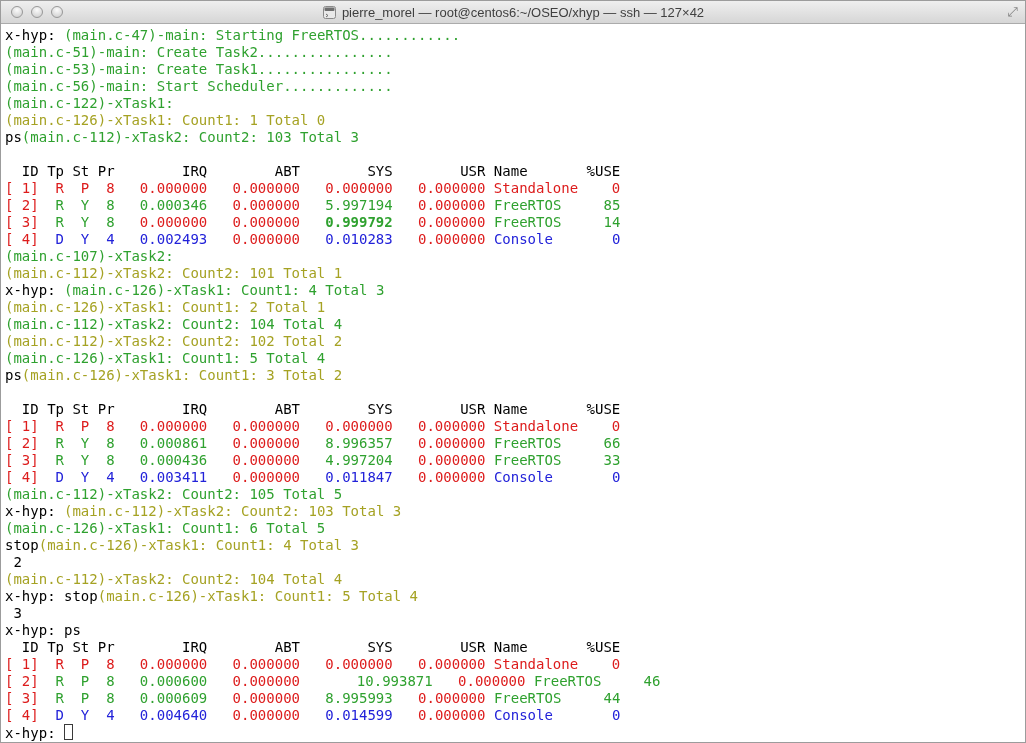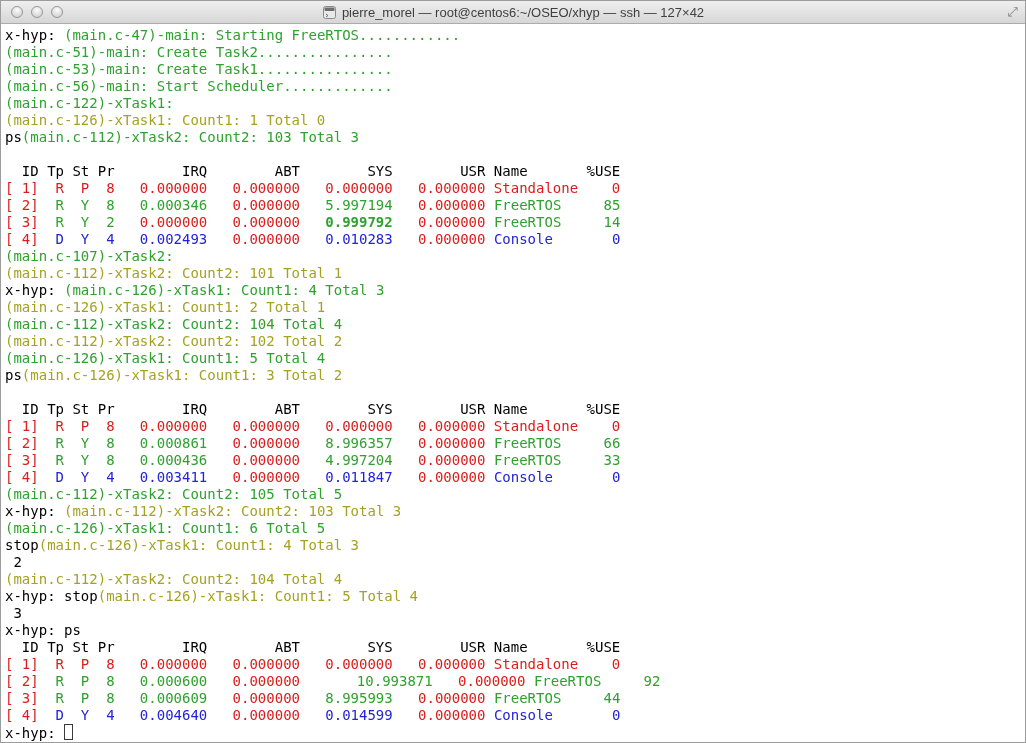"R Y 2" span { text: 2 -> 8 }
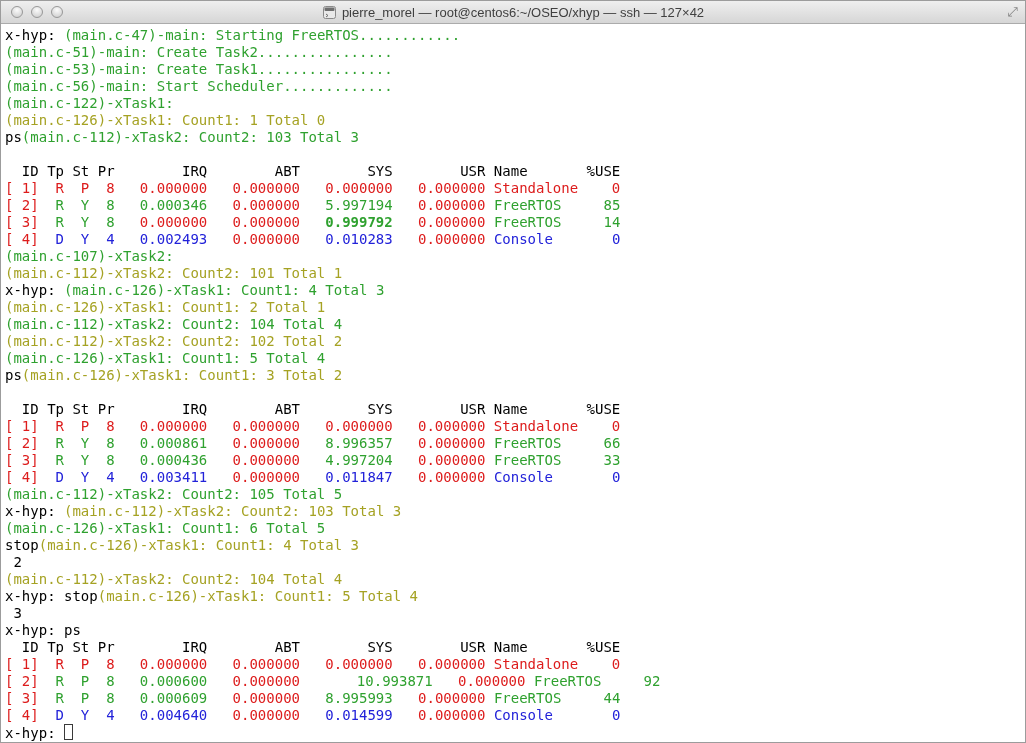"FreeRTOS 92" span { text: 92 -> 46 }
